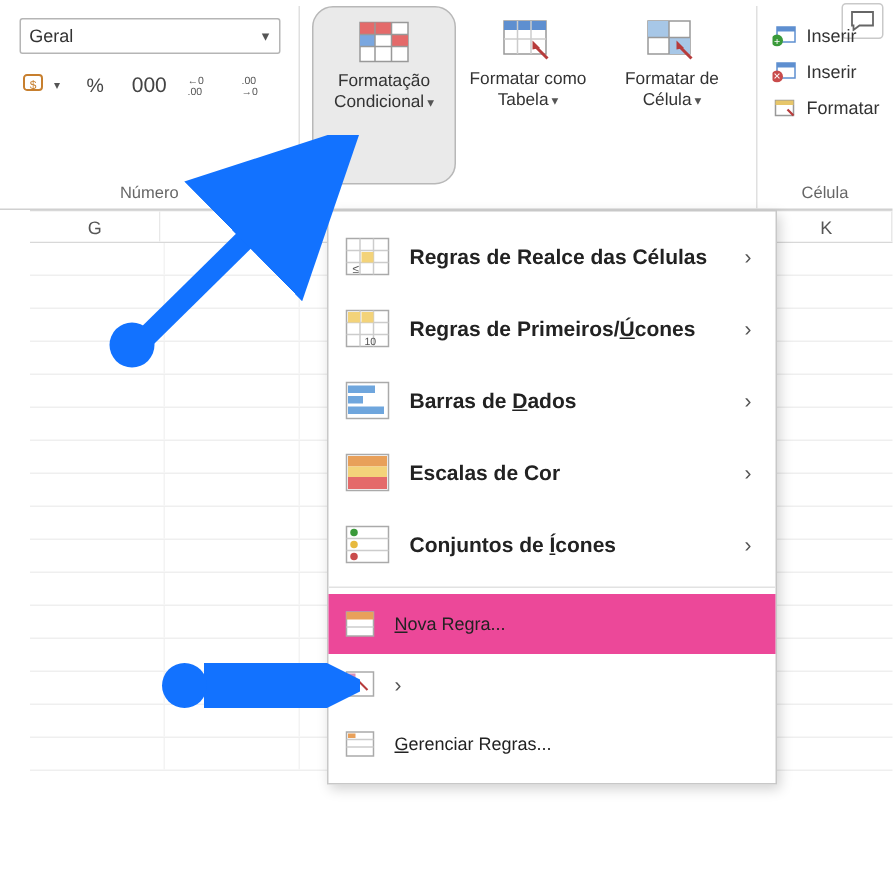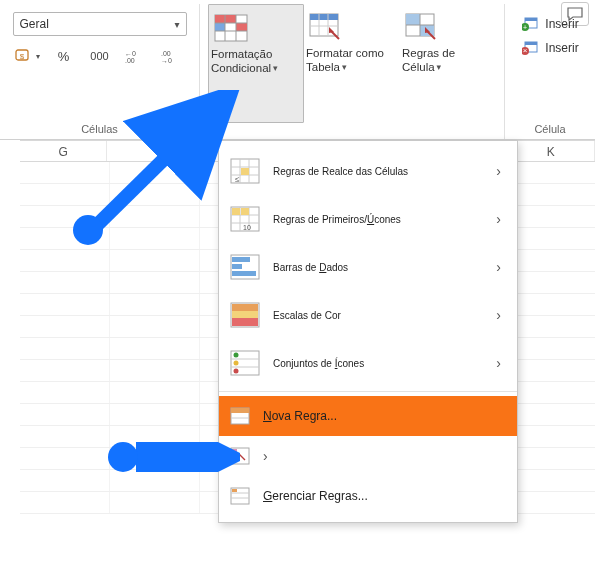"000" .mini-btn.sm { font-size: 11px -> 14px }
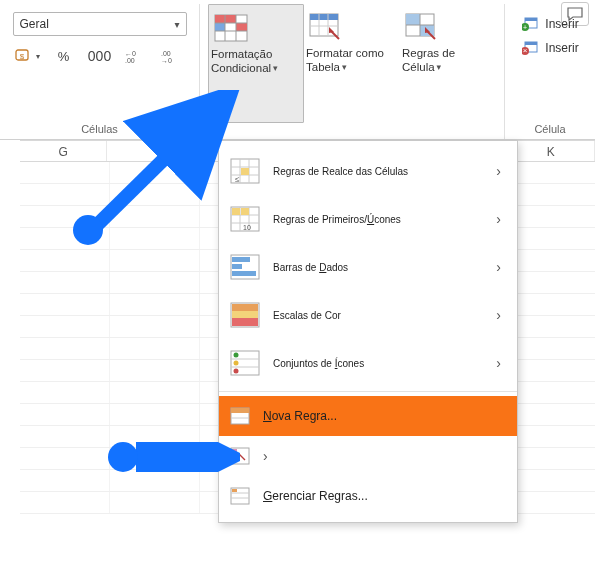"Formatação" .big-btn { align-items: flex-start -> center; border-radius: 1px -> 14px }
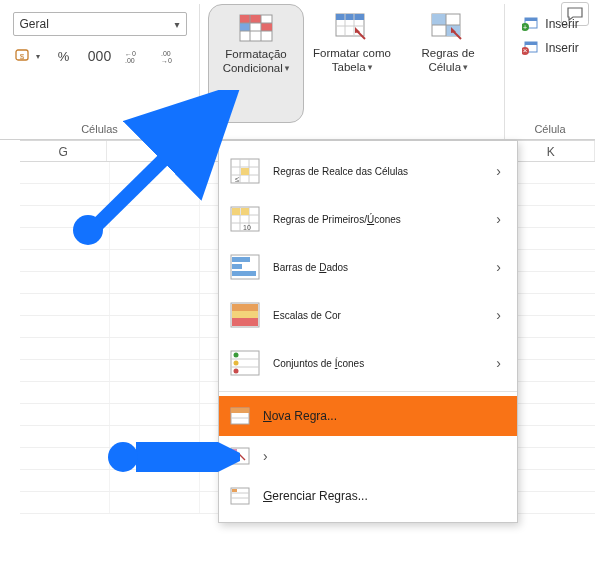"Regras de" span { text: Regras -> Formatar }
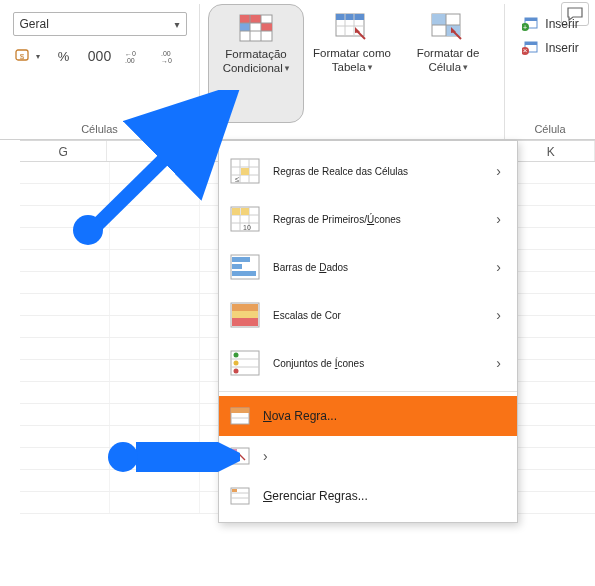"Formatar" div.cells-row { html: none -> <div> <span> <svg> <rect></rect> <rect></rect> <path></path> </svg> </span> <span>Formatar</span> </div> }
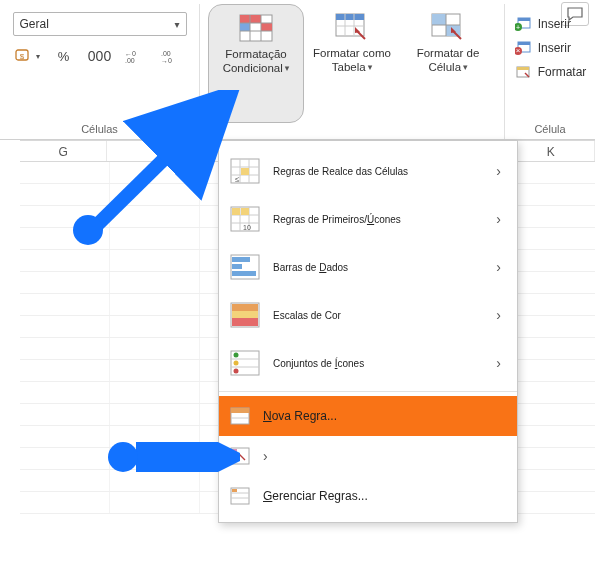"Células" div.group-label { text: Células -> Número }
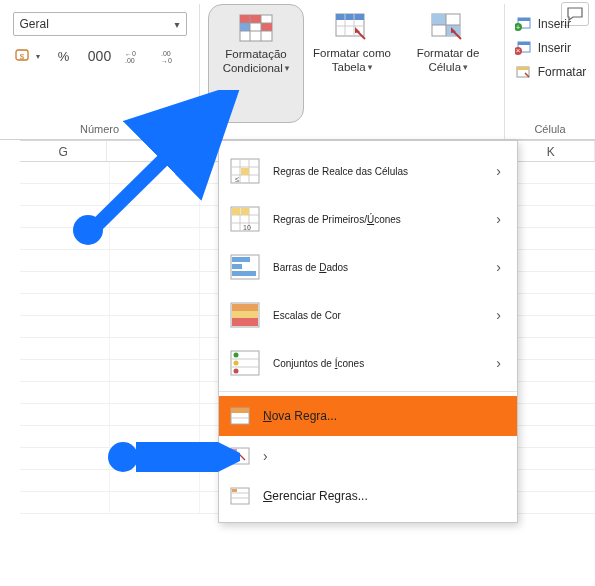"Regras de Realce das Células" .dd-item.bold .dd-label { font-size: 10px -> 14px; font-weight: 400 -> 700 }
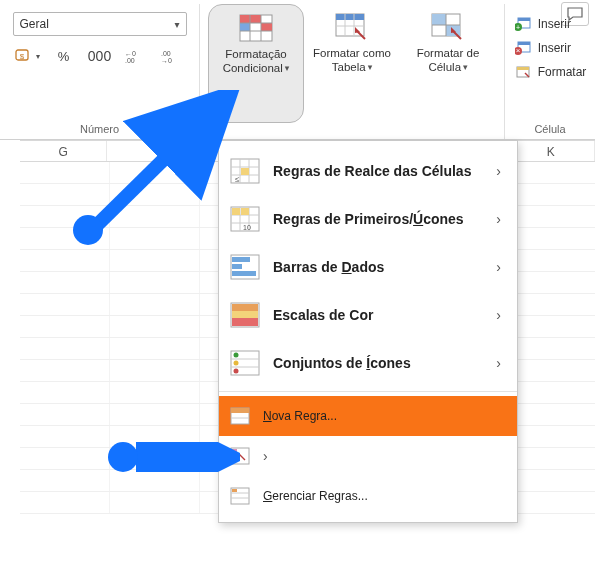"Nova Regra..." .dd-item.hover { background: #f97316 -> #ec4899 }
